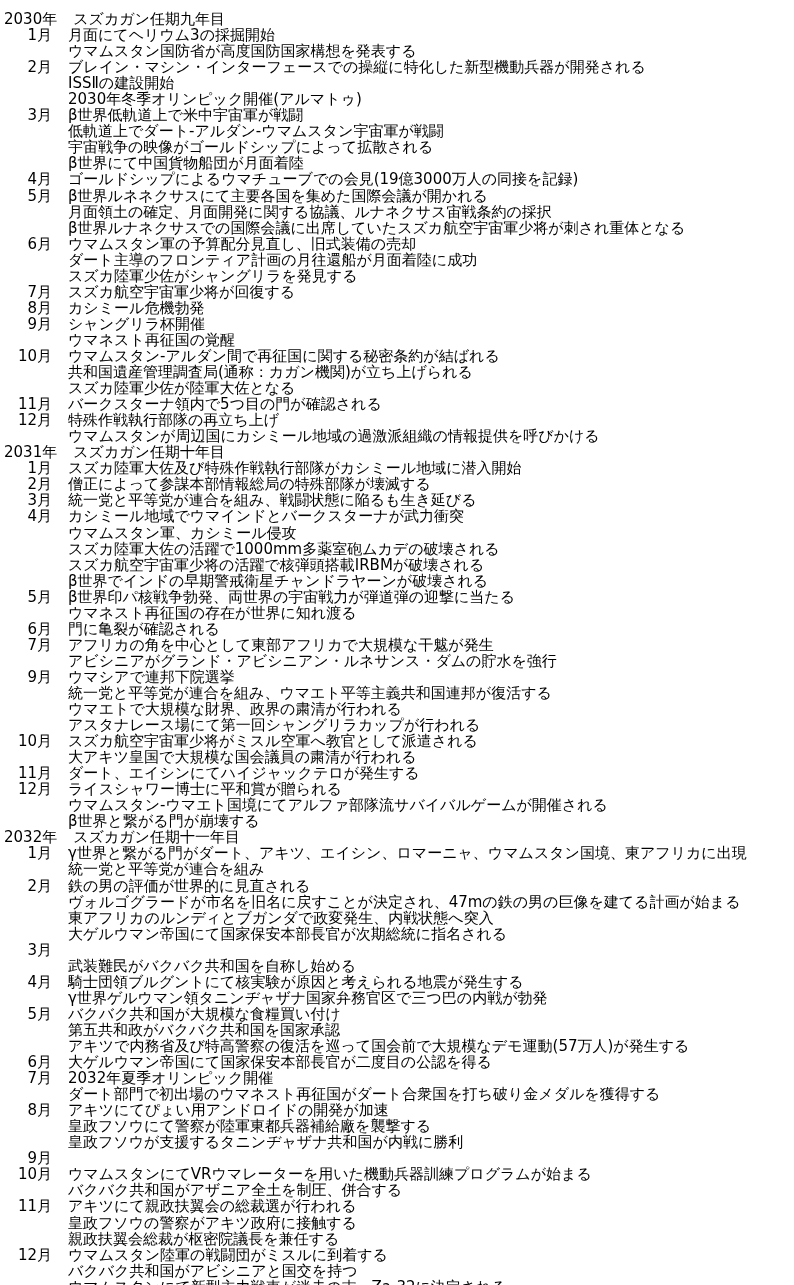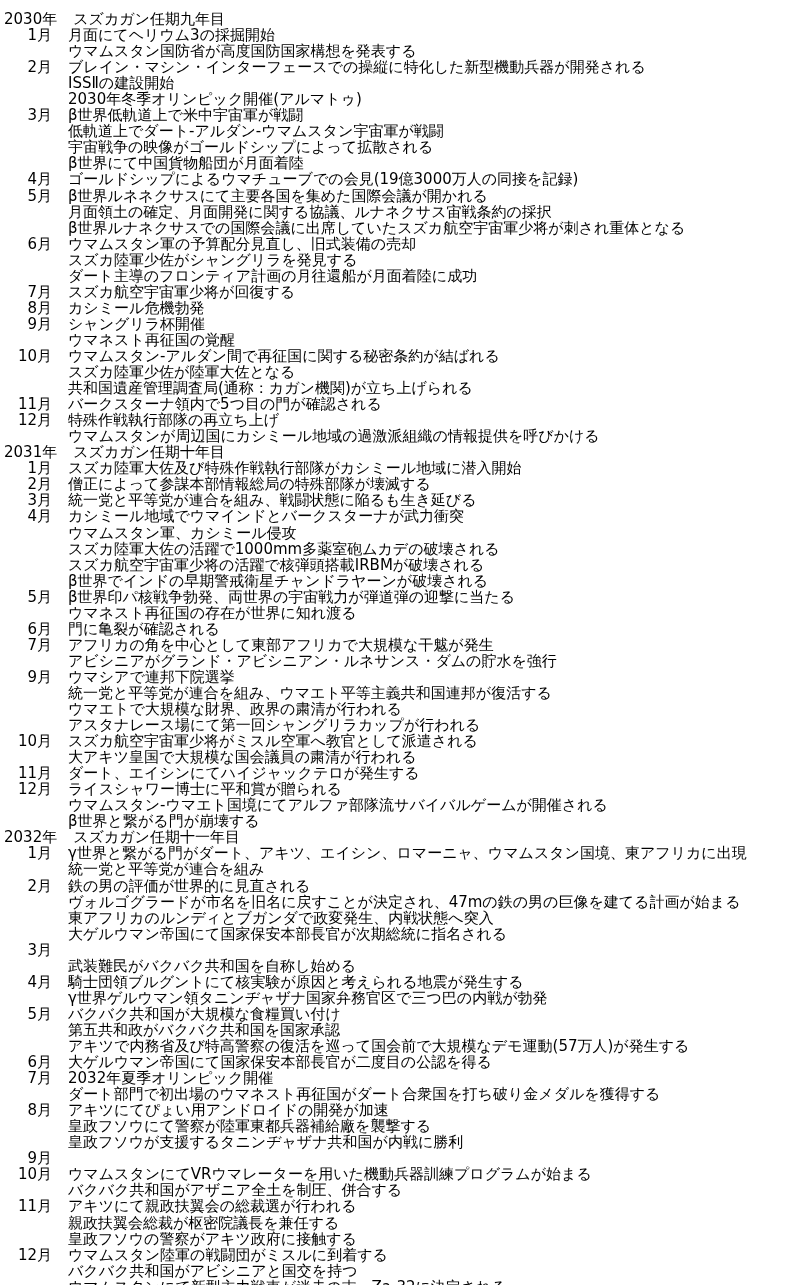"スズカ陸軍少佐がシャングリラを発見する" div.line { order: before "ダート主導のフロンティア計画の月往還船が月面着陸に成功" -> after "ダート主導のフロンティア計画の月往還船が月面着陸に成功" }
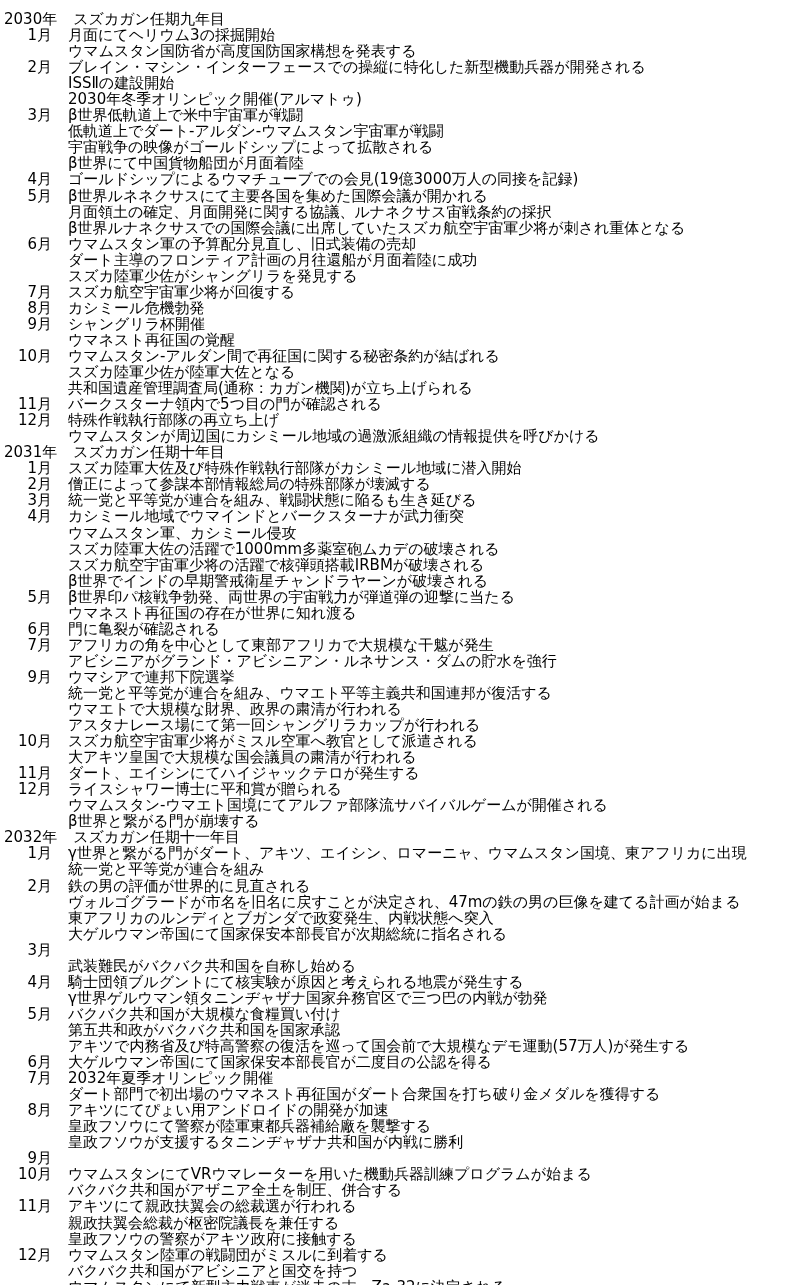"スズカ陸軍少佐が陸軍大佐となる" div.line { order: before "共和国遺産管理調査局(通称：カガン機関)が立ち上げられる" -> after "共和国遺産管理調査局(通称：カガン機関)が立ち上げられる" }
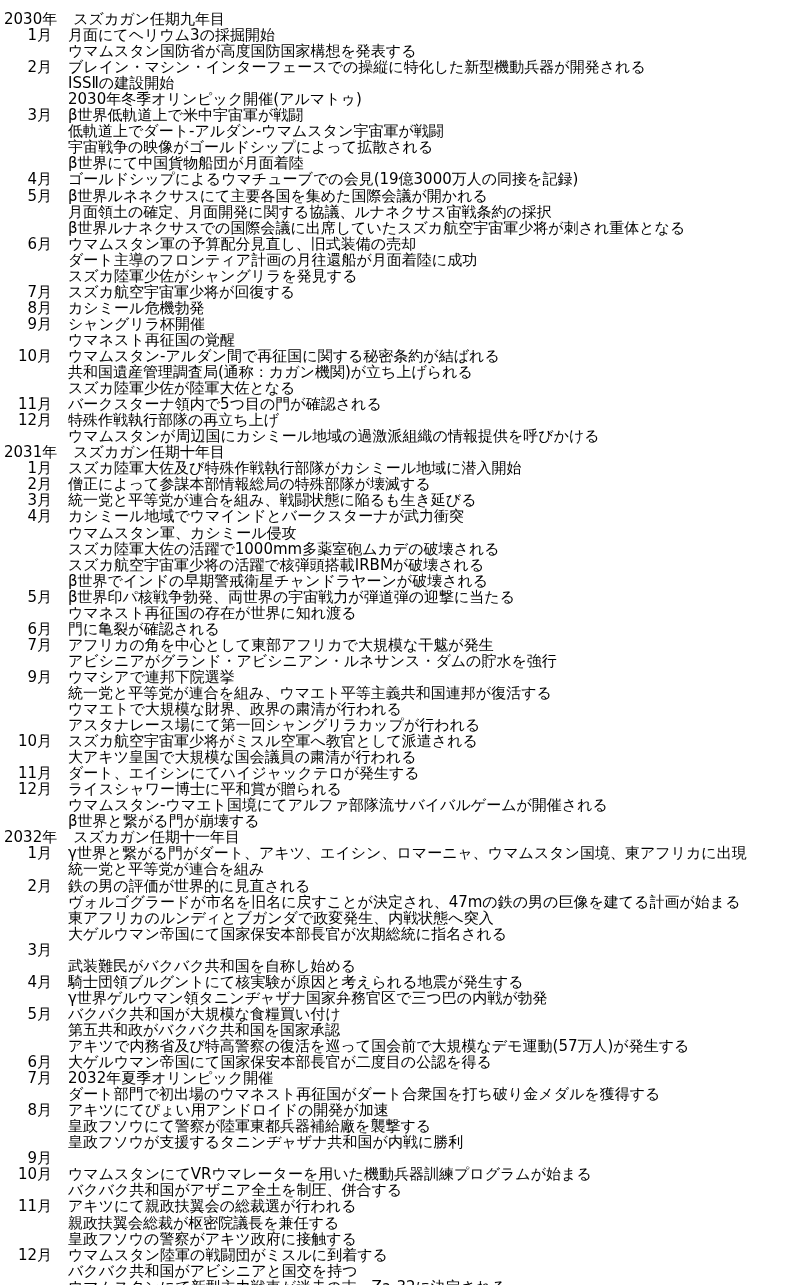"親政扶翼会総裁が枢密院議長を兼任する" div.line { order: before "皇政フソウの警察がアキツ政府に接触する" -> after "皇政フソウの警察がアキツ政府に接触する" }
